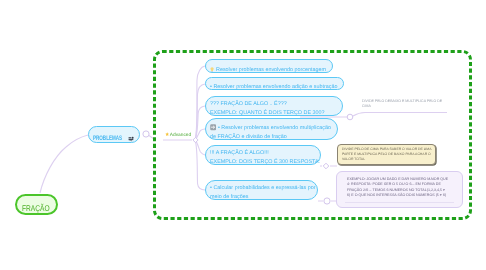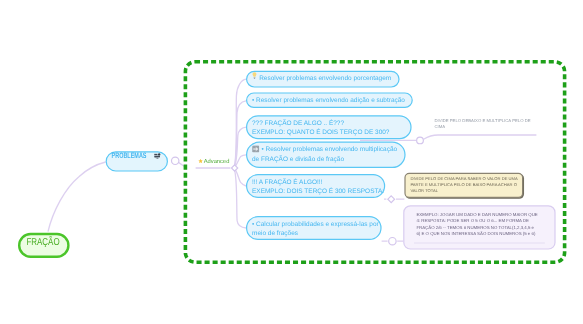"FRAÇÃO" .bubble { align-items: flex-start -> flex-end }
